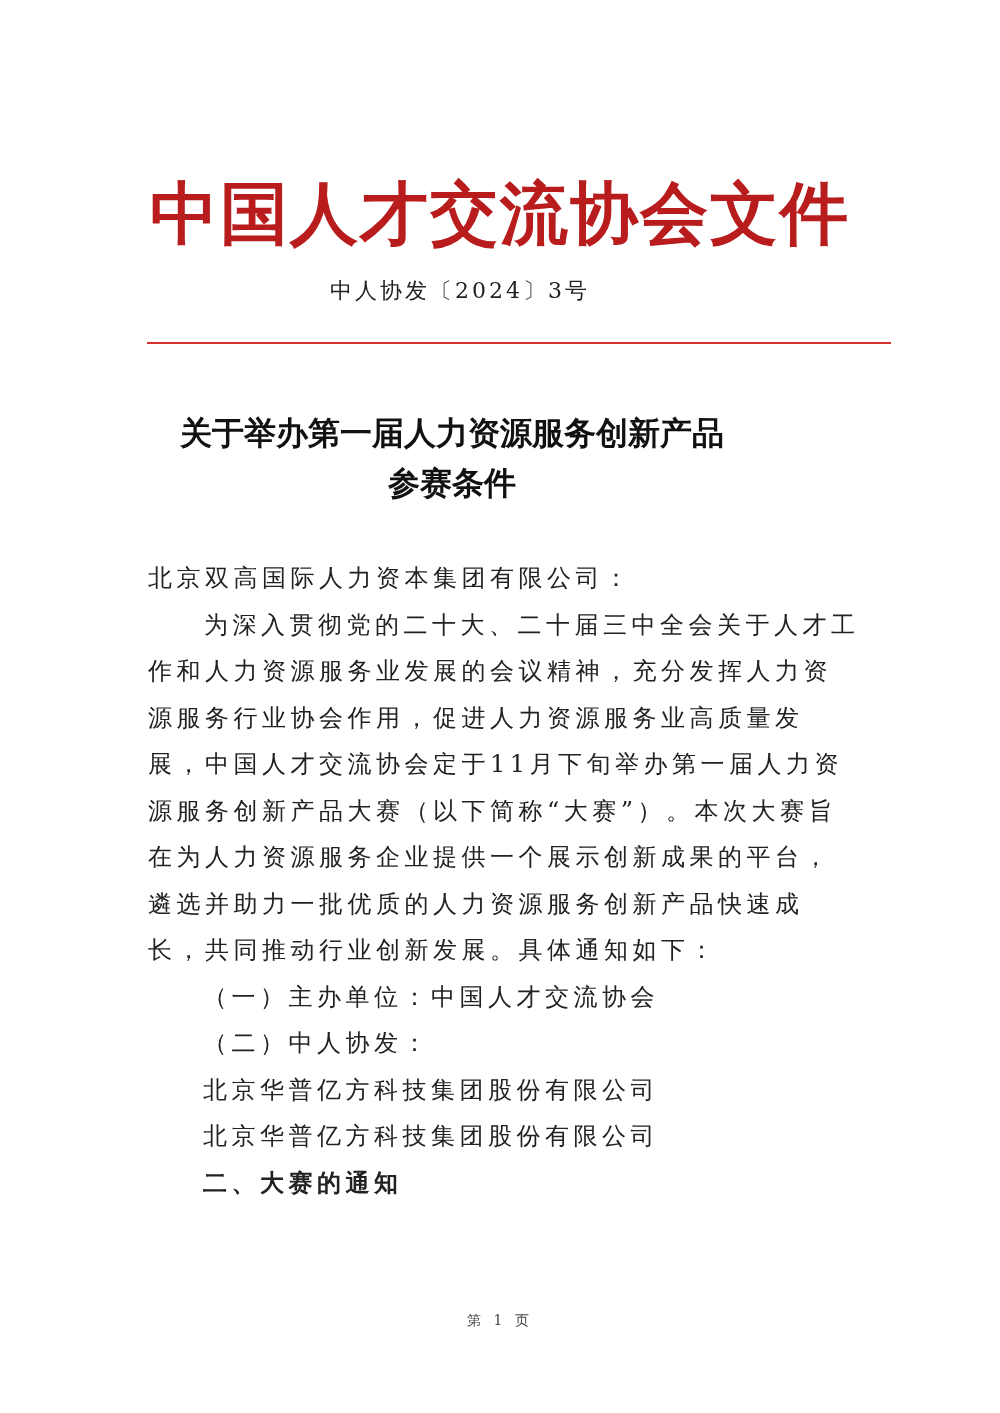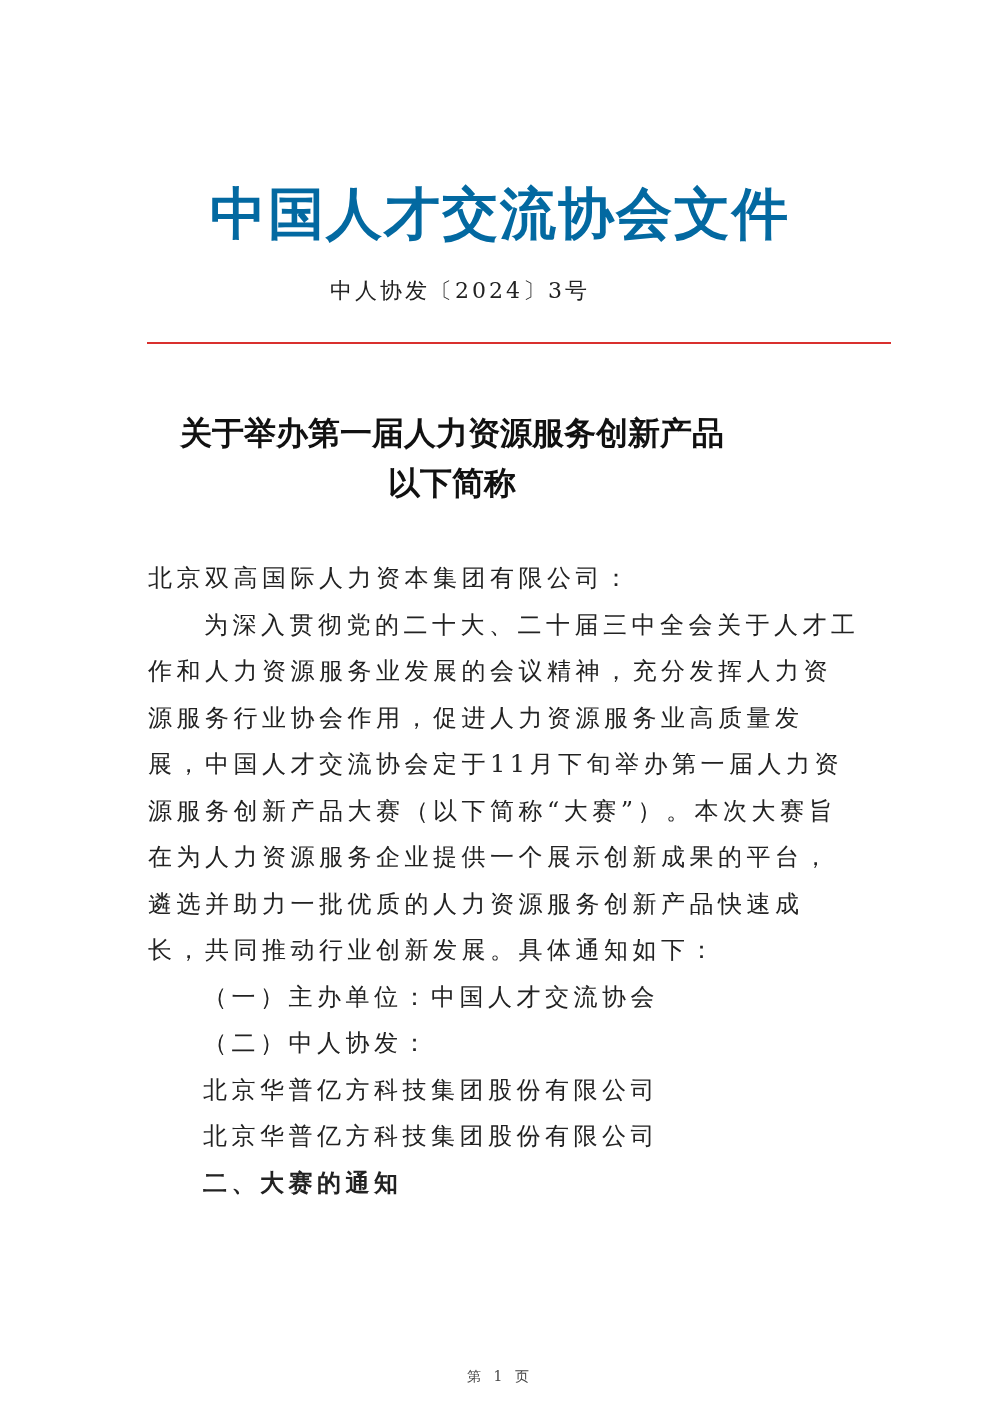"中国人才交流协会文件" .masthead { color: #0369a1 -> #b91c1c; font-size: 56px -> 68px }
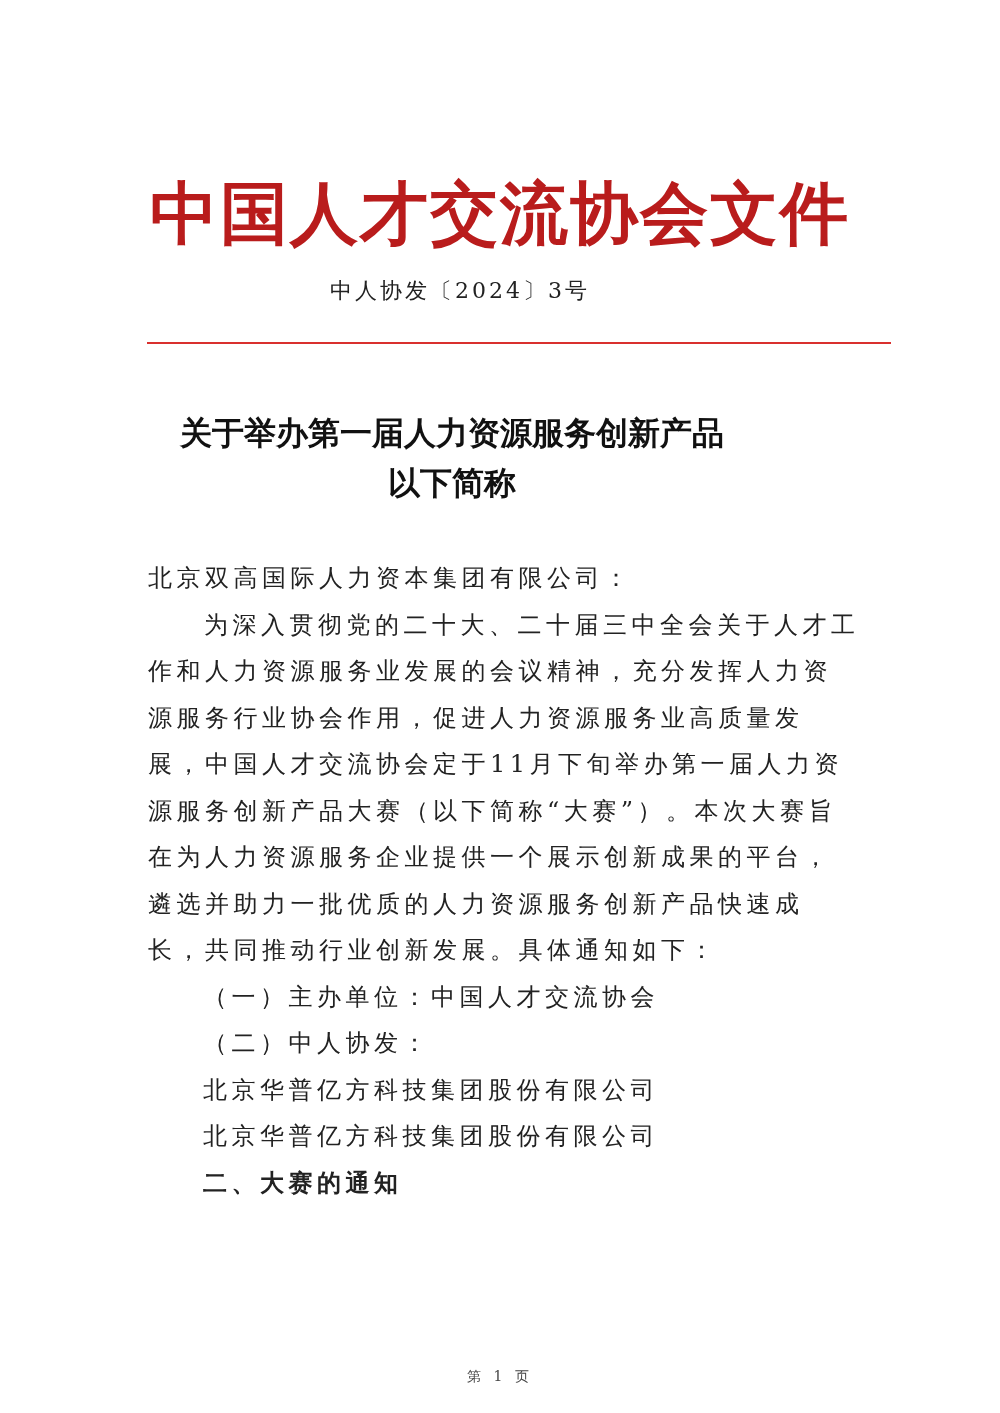"以下简称" div { text: 以下简称 -> 参赛条件 }
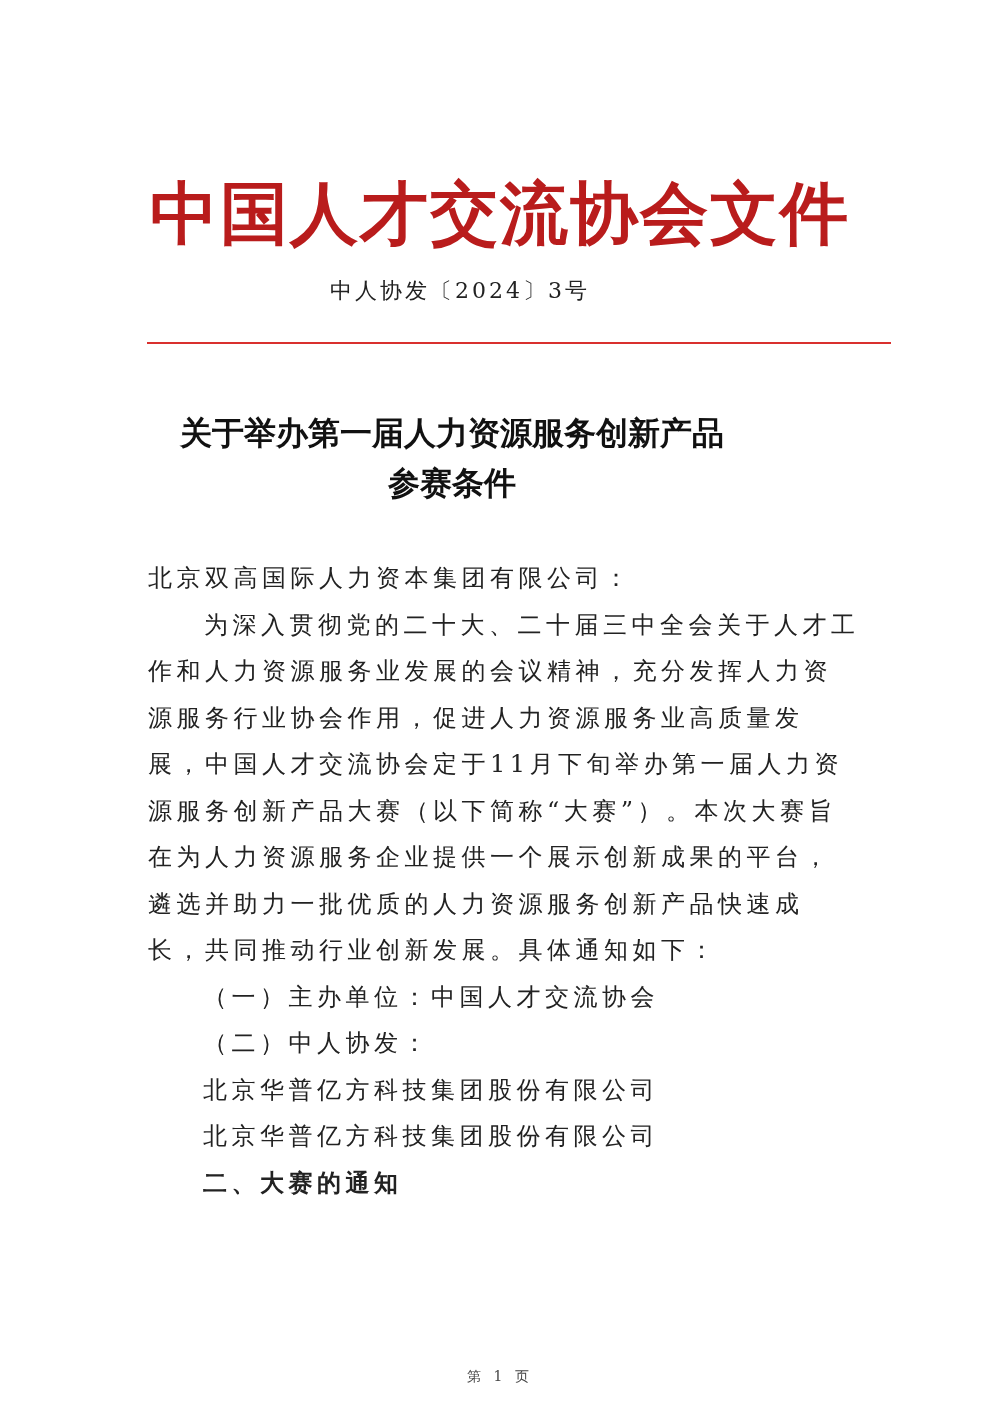"第 1 页" .page-footer { top: 1368px -> 1312px }
